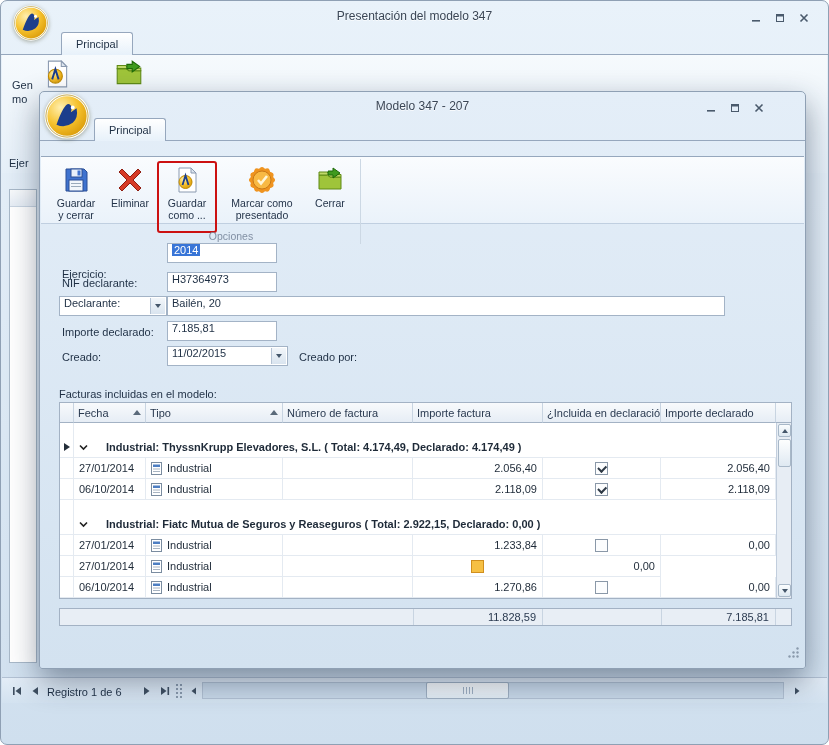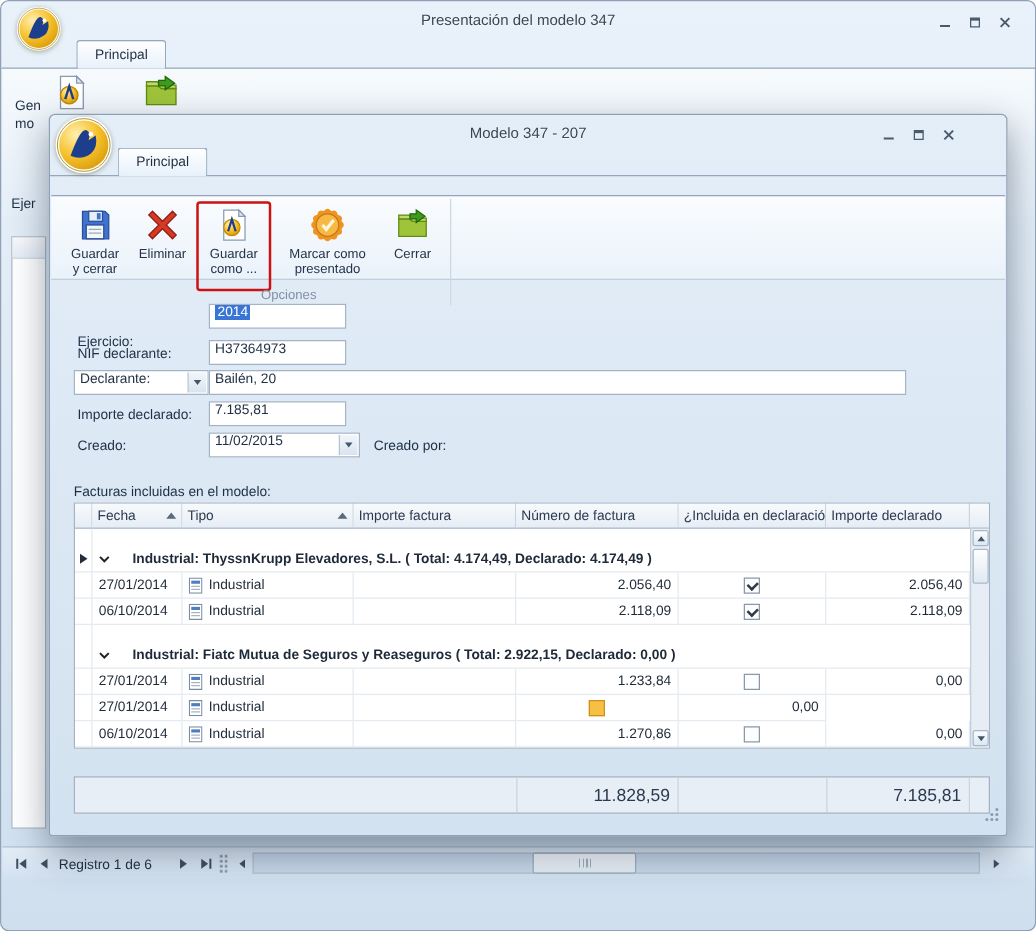"Importe factura" div.hc { order: before "Número de factura" -> after "Número de factura" }
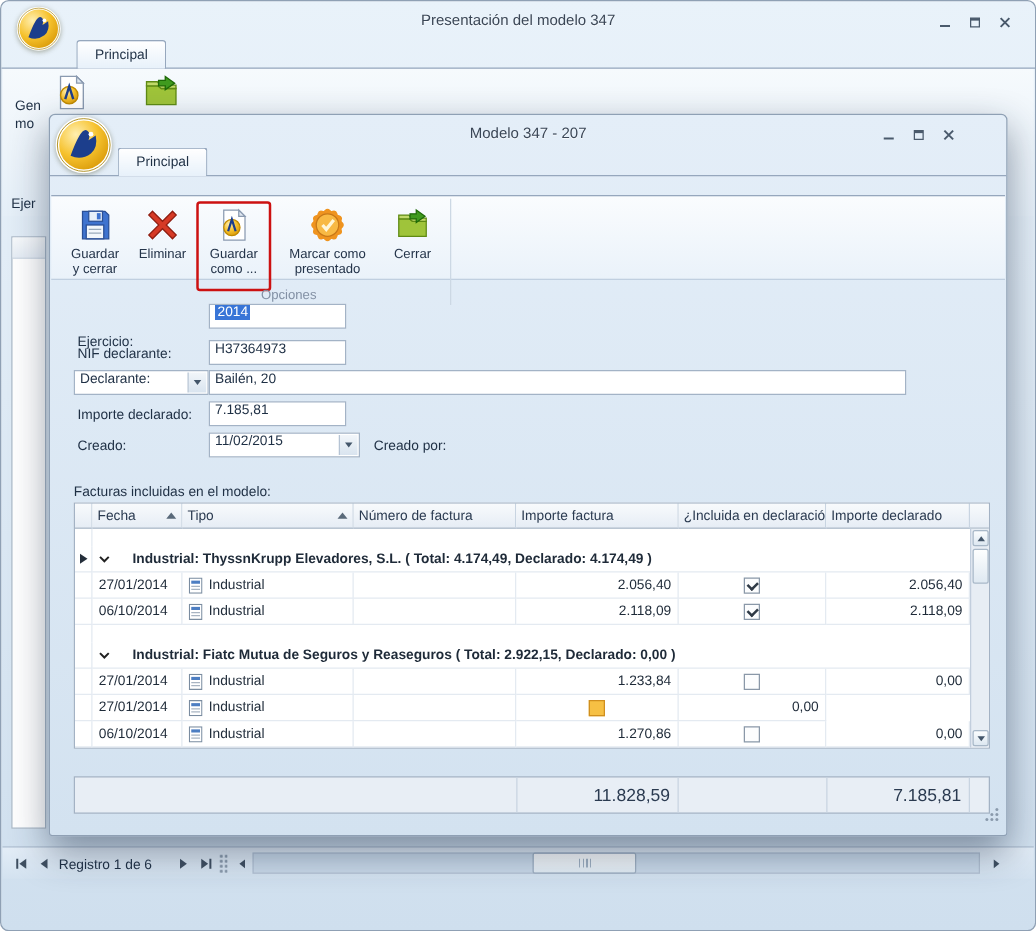"11.828,59" #gfooter { font-size: 14px -> 11px; height: 30px -> 18px; top: 529px -> 516px }
